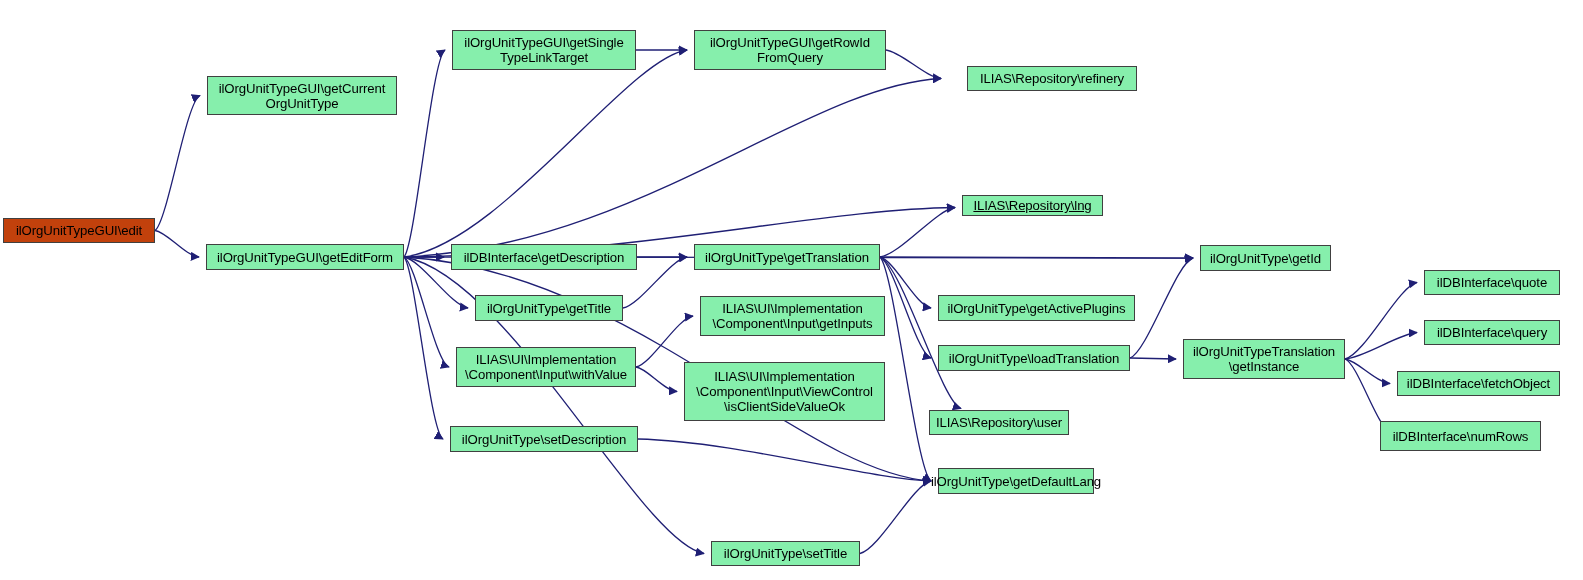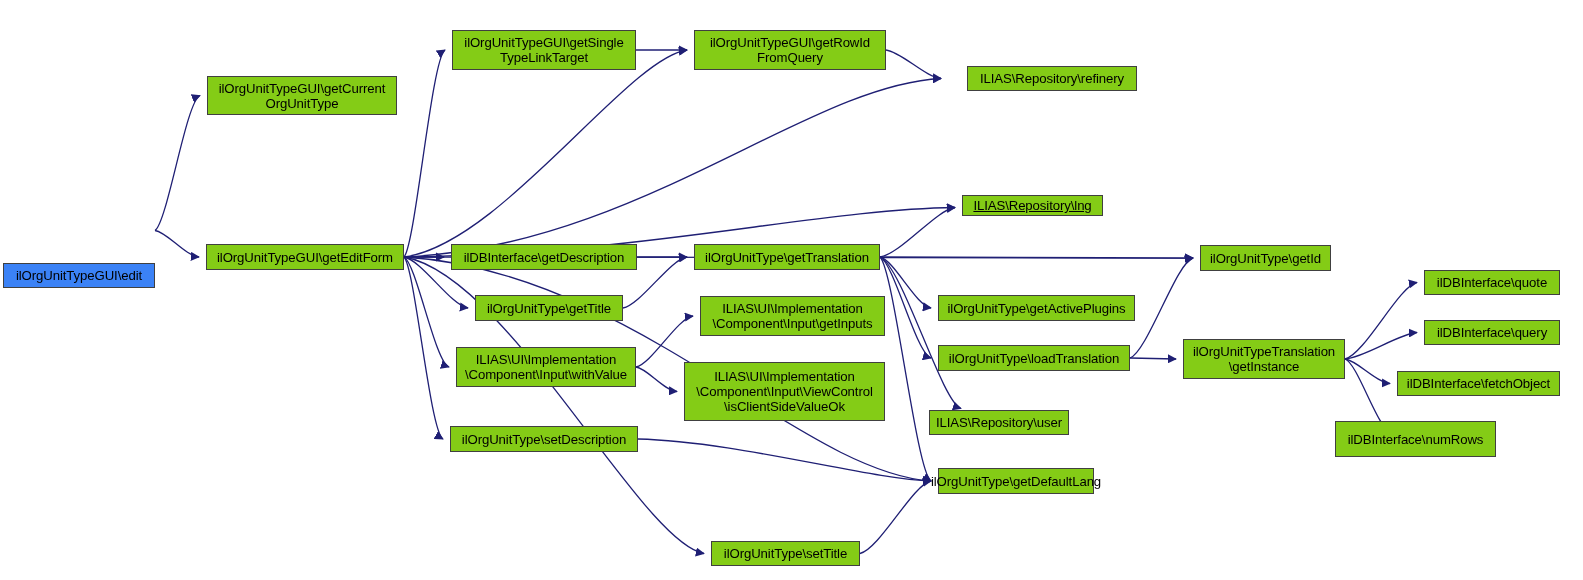"ilOrgUnitTypeGUI\getSingle" .node { background: #84cc16 -> #86efac }
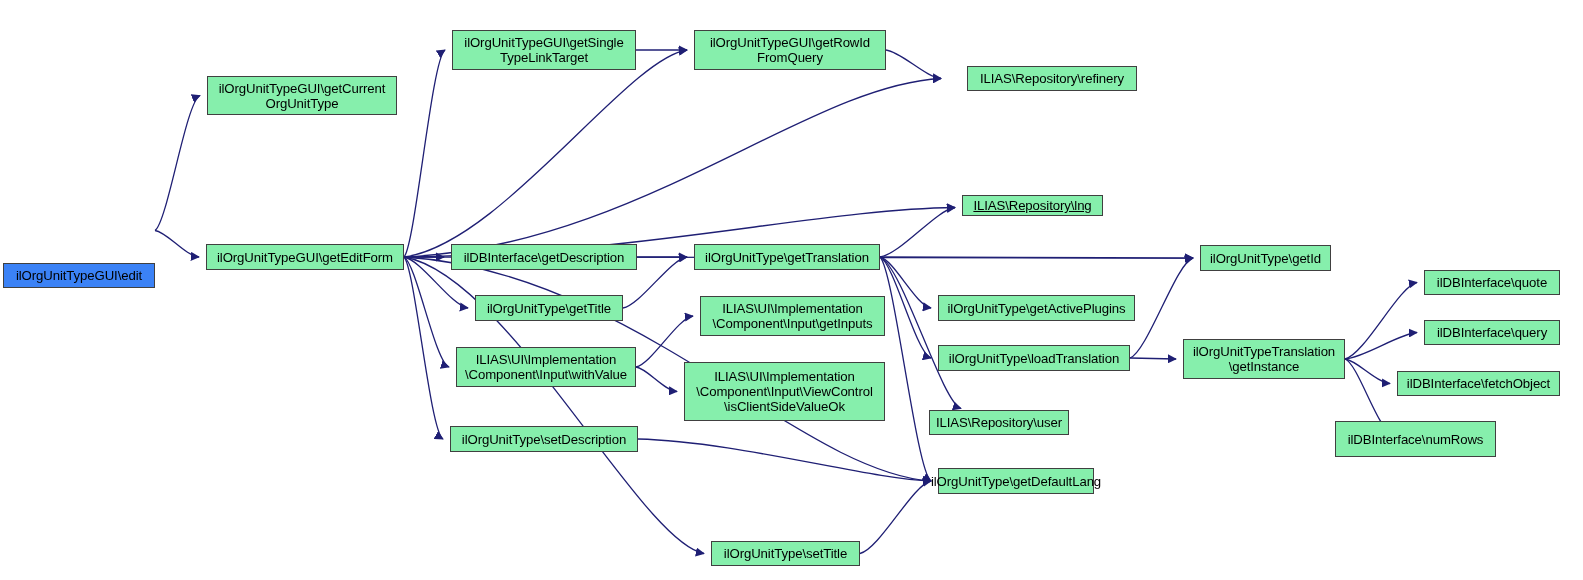"ilOrgUnitTypeGUI\edit" div.node { background: #3b82f6 -> #c2410c; margin-top: 45px -> none }
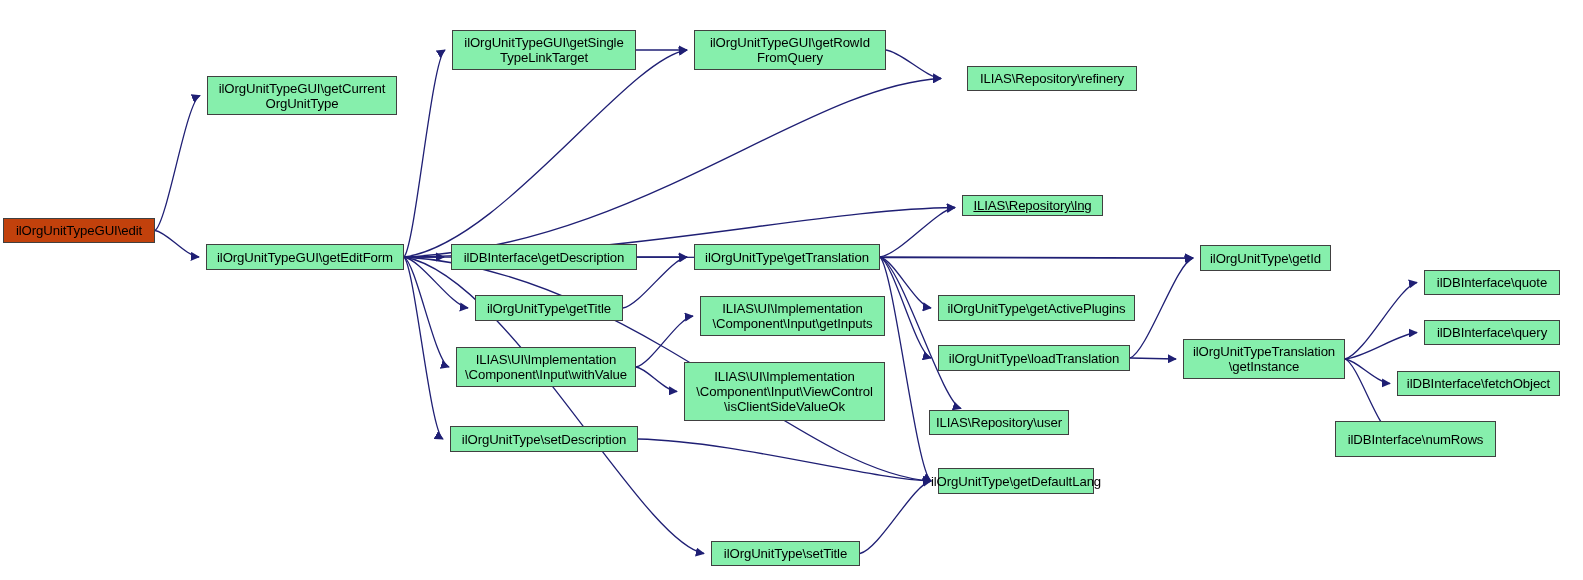"ilDBInterface\numRows" div.node { height: 36px -> 30px; left: 1335px -> 1380px }
